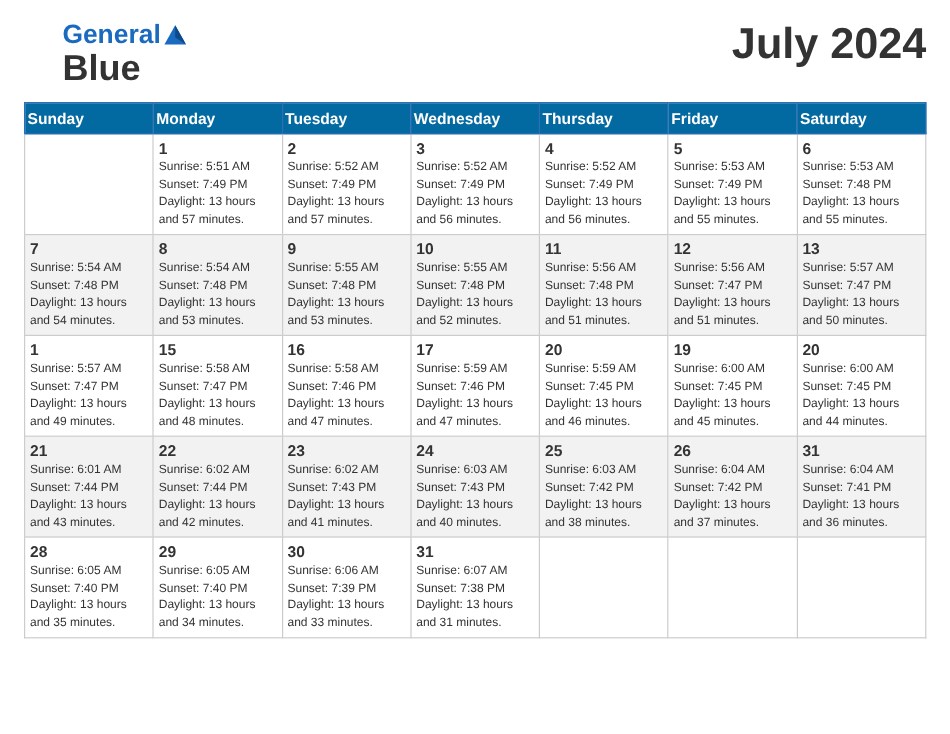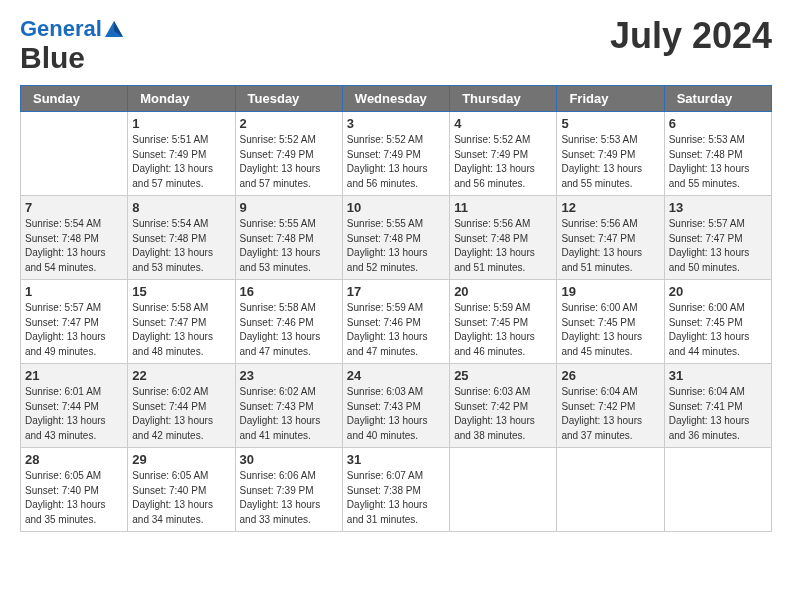"General" .logo { margin-left: none -> 32px }
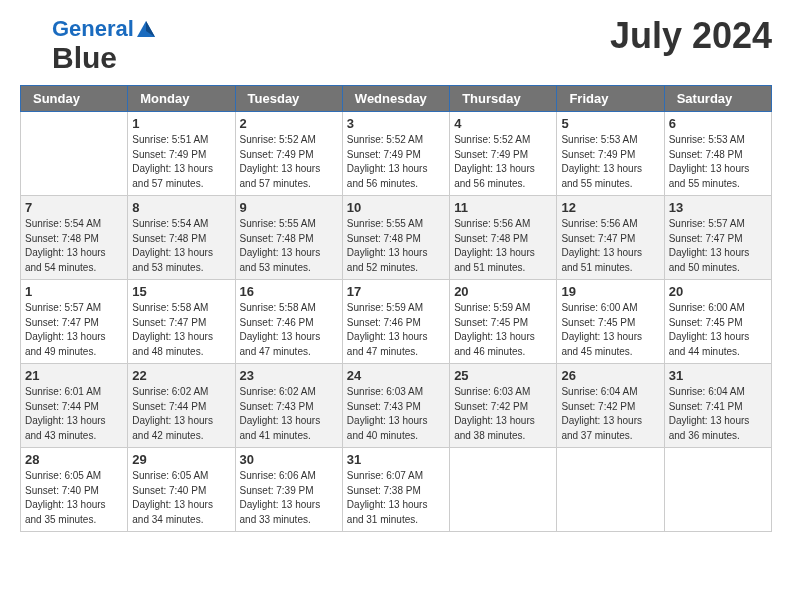"Sunday" th { background-color: #737373 -> #0369a1; padding: 5px 12px -> 5px 2px }
